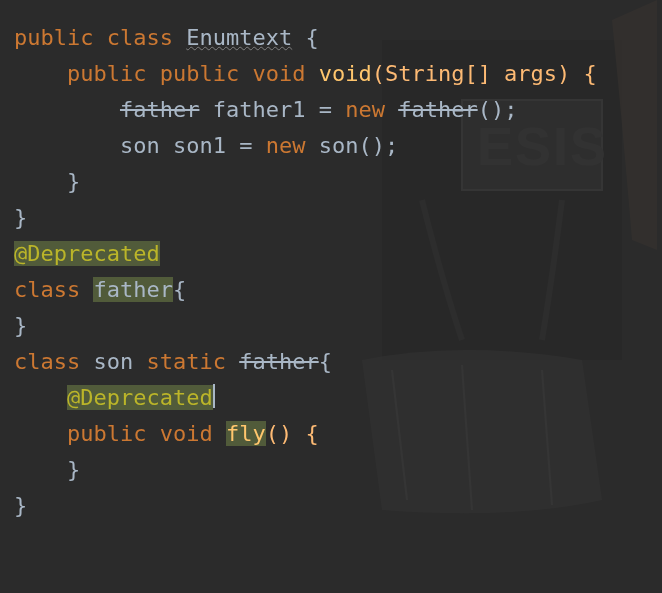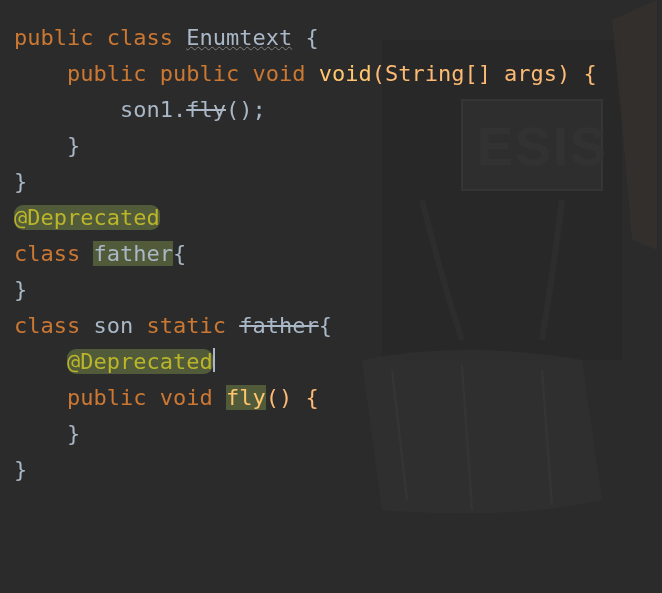"father father1 = new father();" div.line { html: none -> <div><span> </span><span>father</span> <span>father1</span><span> = </span><span>new</span> <span>father</span><span>();</span></div> }
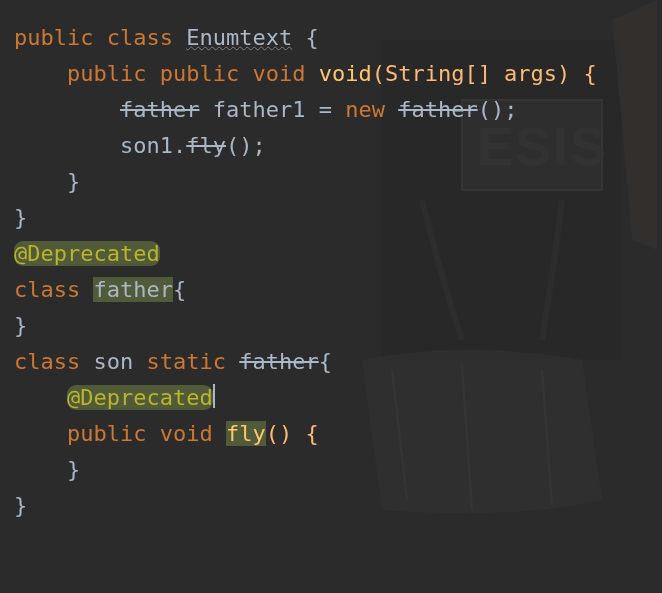"son son1 = new son();" div.line { html: none -> <div><span> </span><span>son</span> <span>son1</span><span> = </span><span>new</span> <span>son</span><span>();</span></div> }
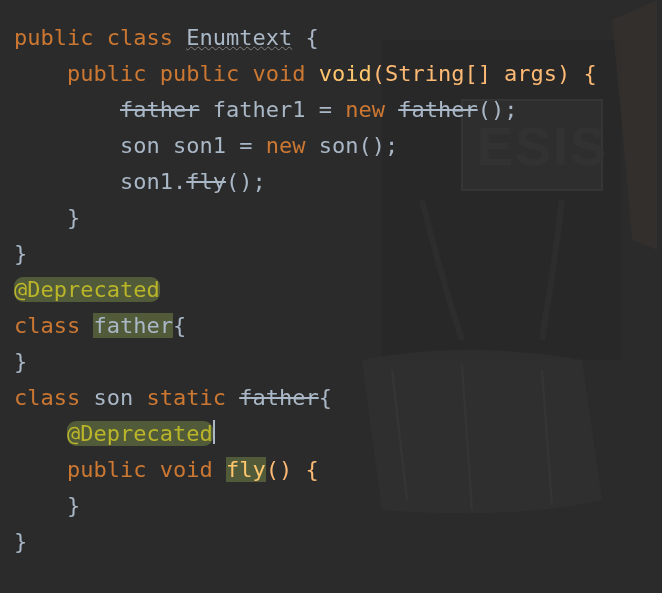"son1.fly();" div.line { html: <div><span> </span><span>son1.</span><span>fly</span><span>();</span></div> -> none }
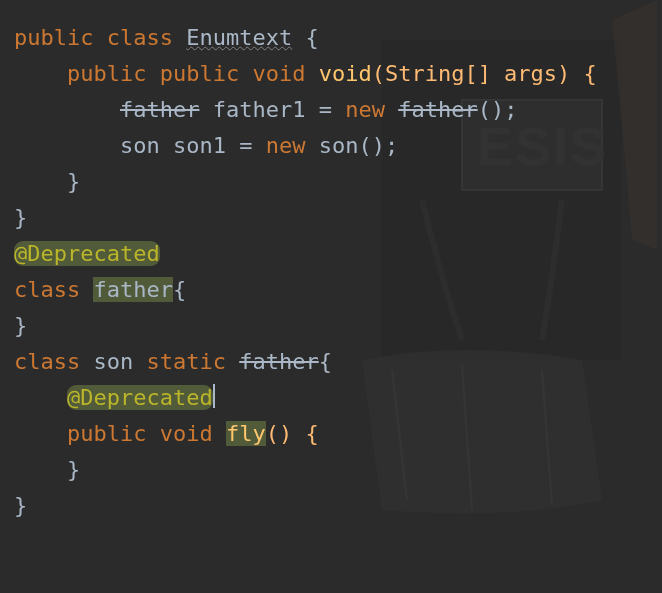"@Deprecated" .ann { border-radius: 9px -> none }
